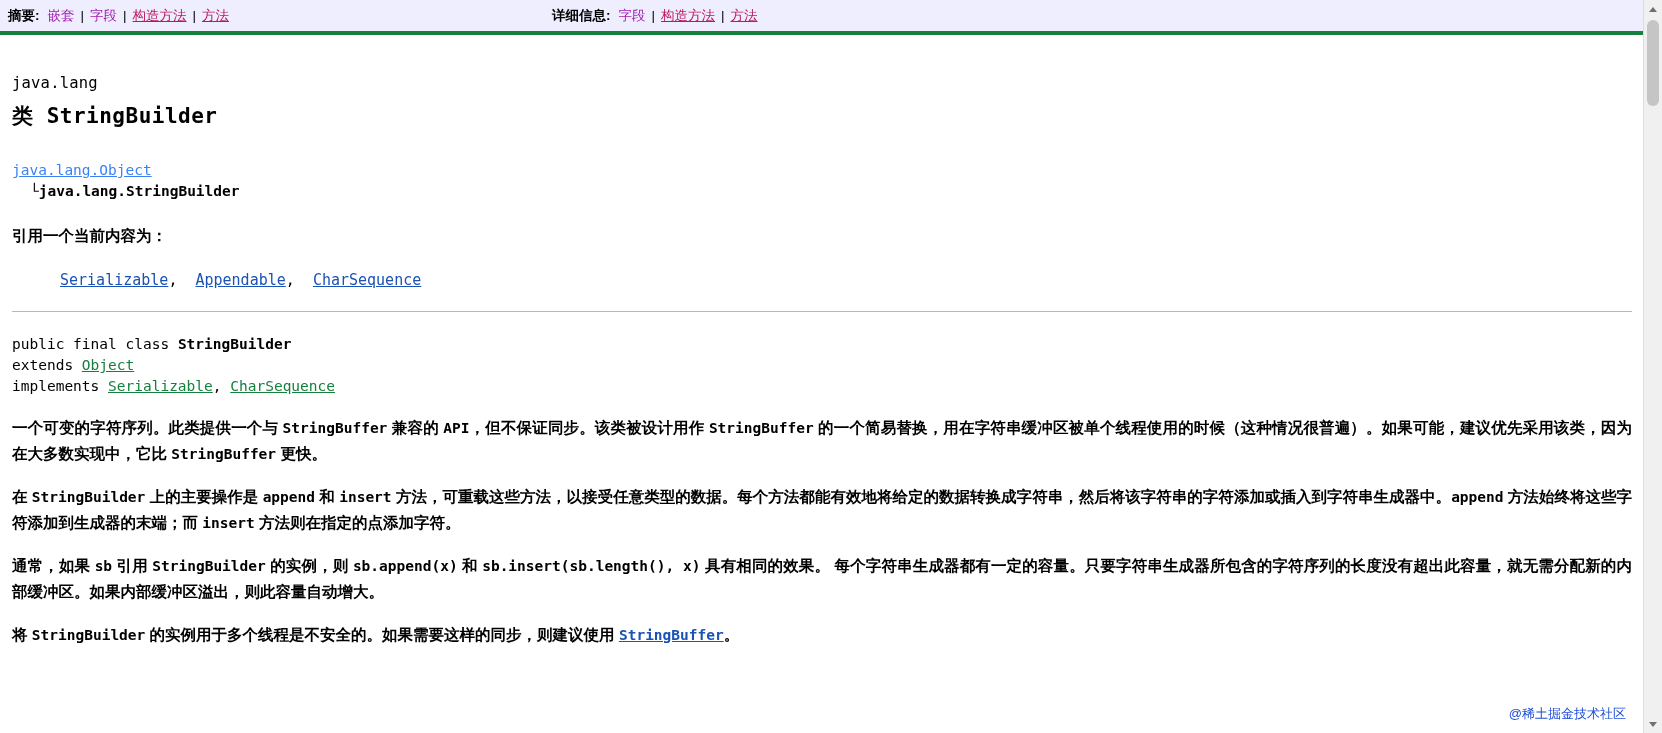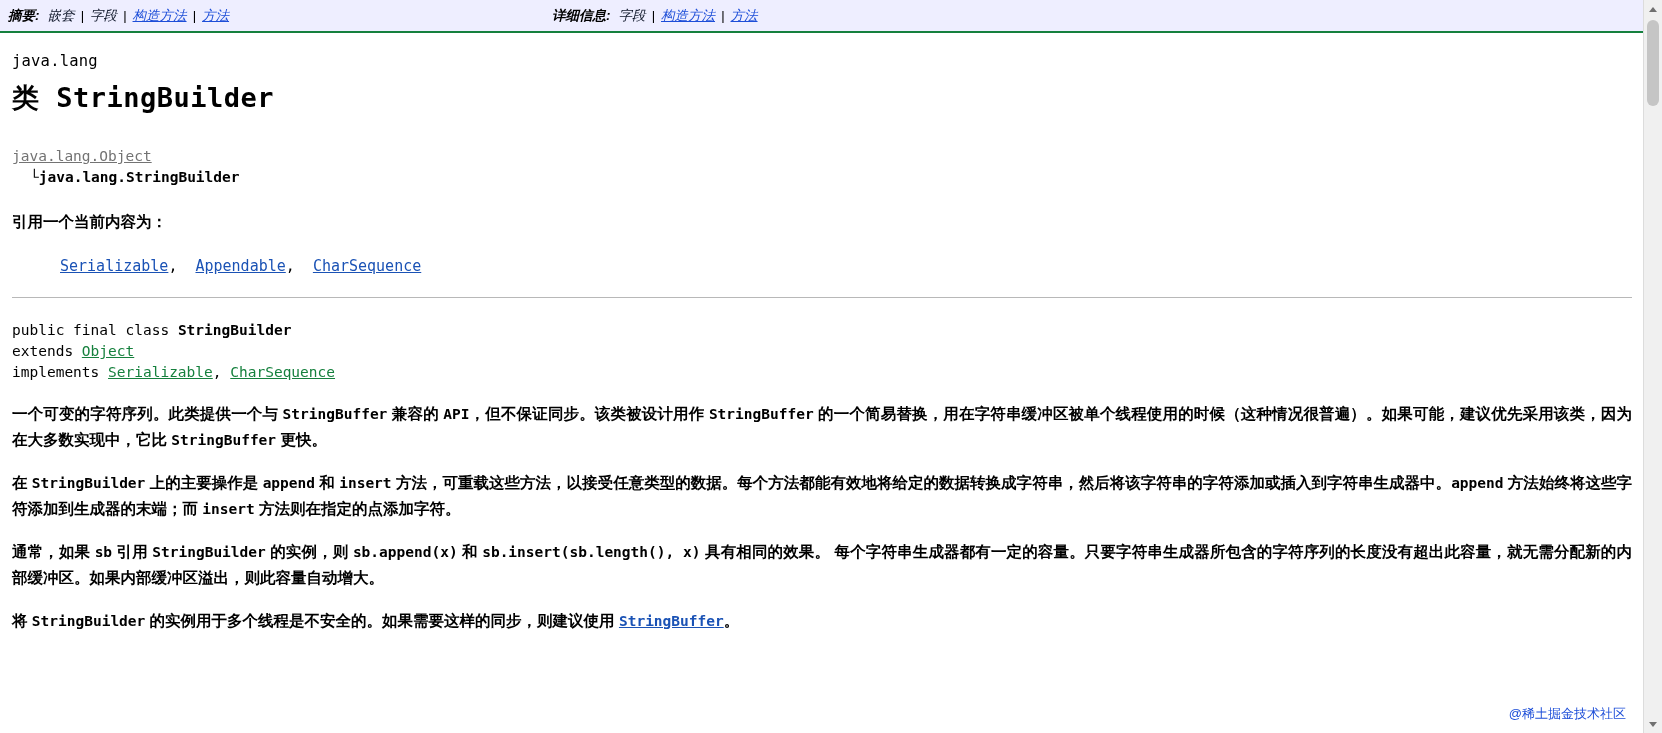"摘要:" .navbar { border-bottom: 2px solid #15803d -> 4px solid #15803d; font-style: italic -> none }
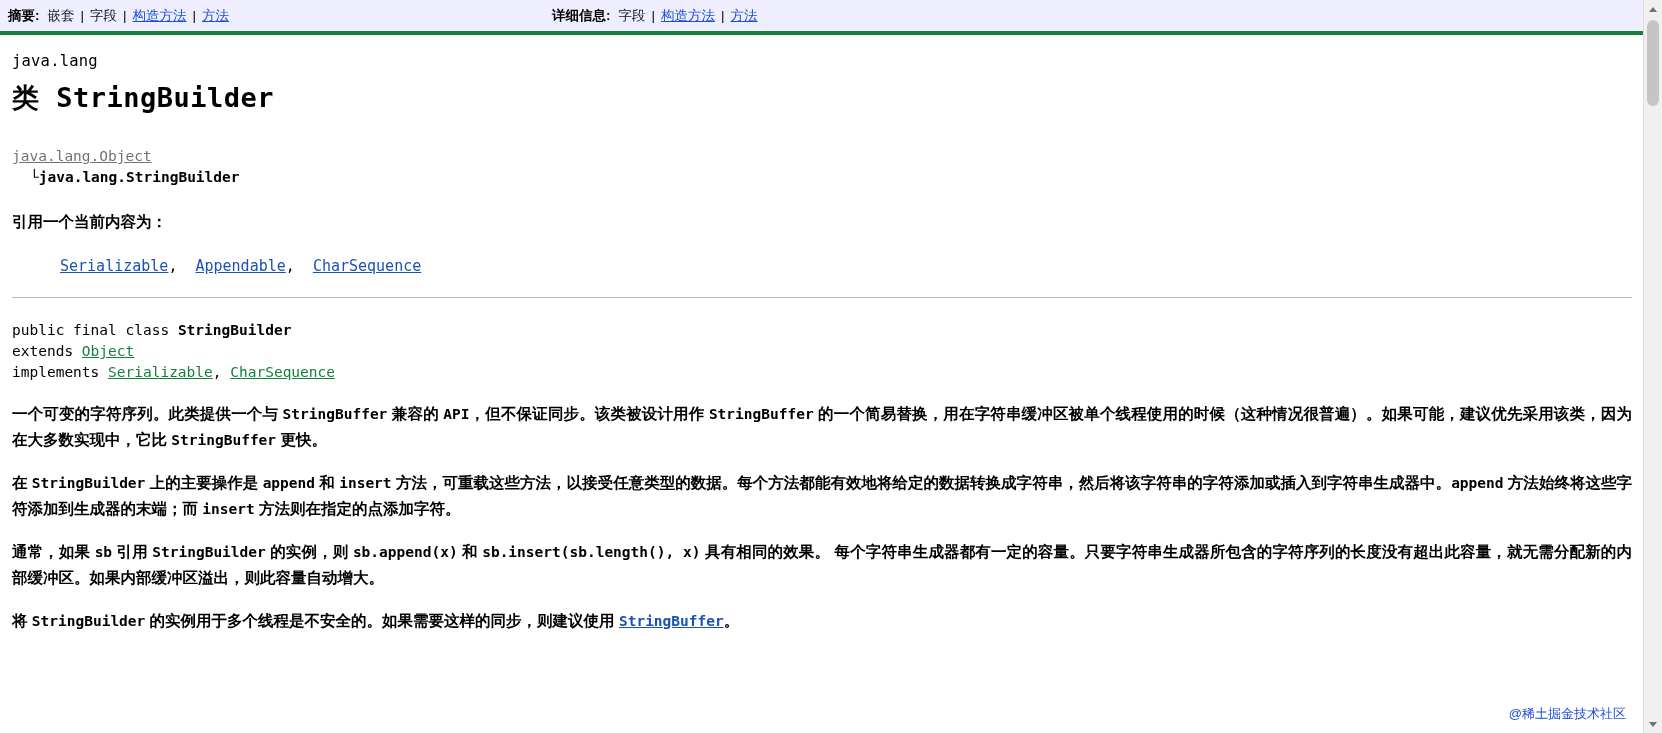"嵌套" .nav-group .nav-item { color: #0f172a -> #a21caf }
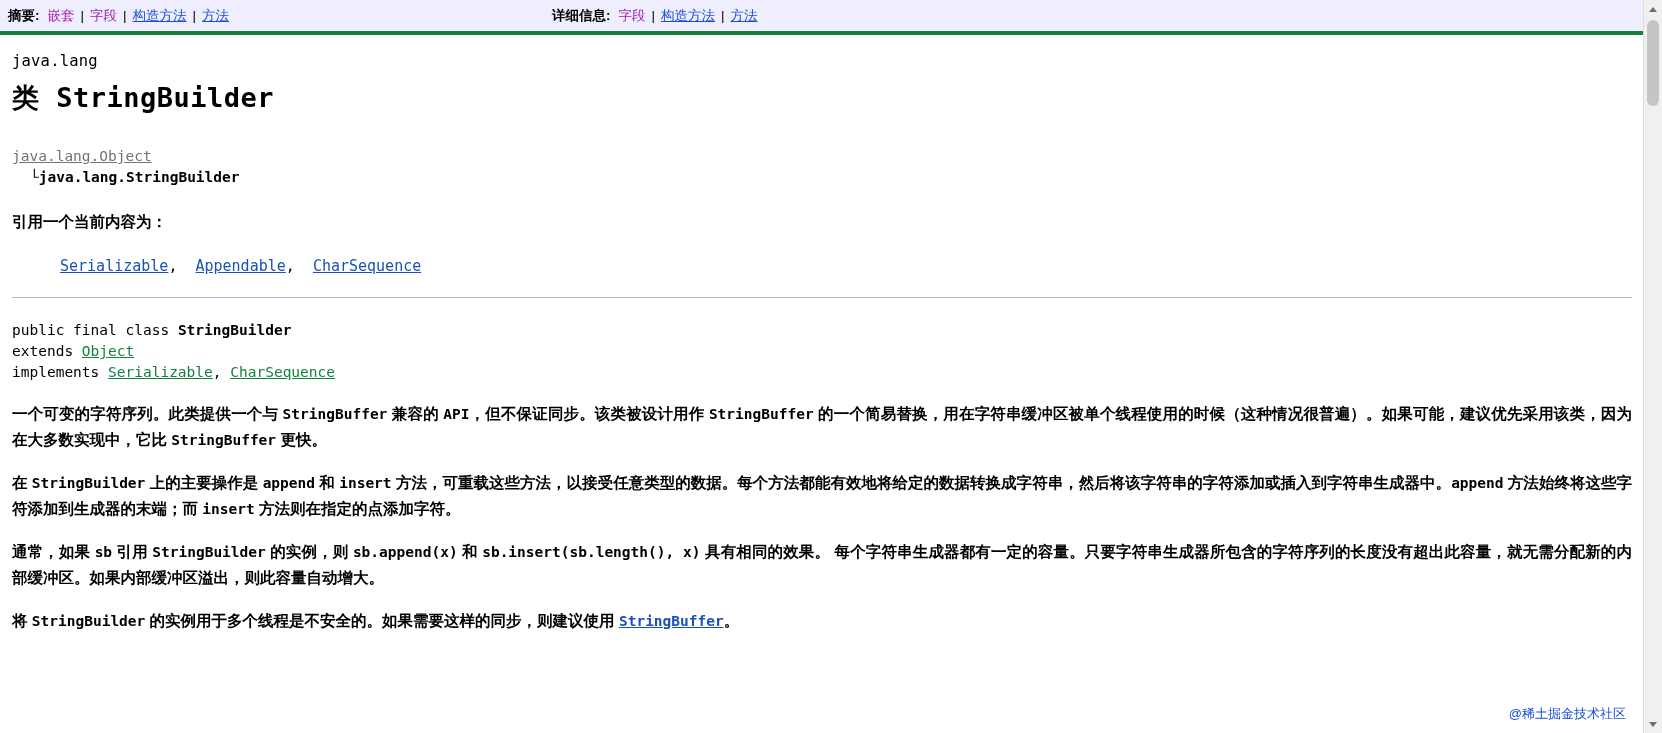"构造方法" .nav-group .nav-item.link { color: #1d4ed8 -> #be185d }
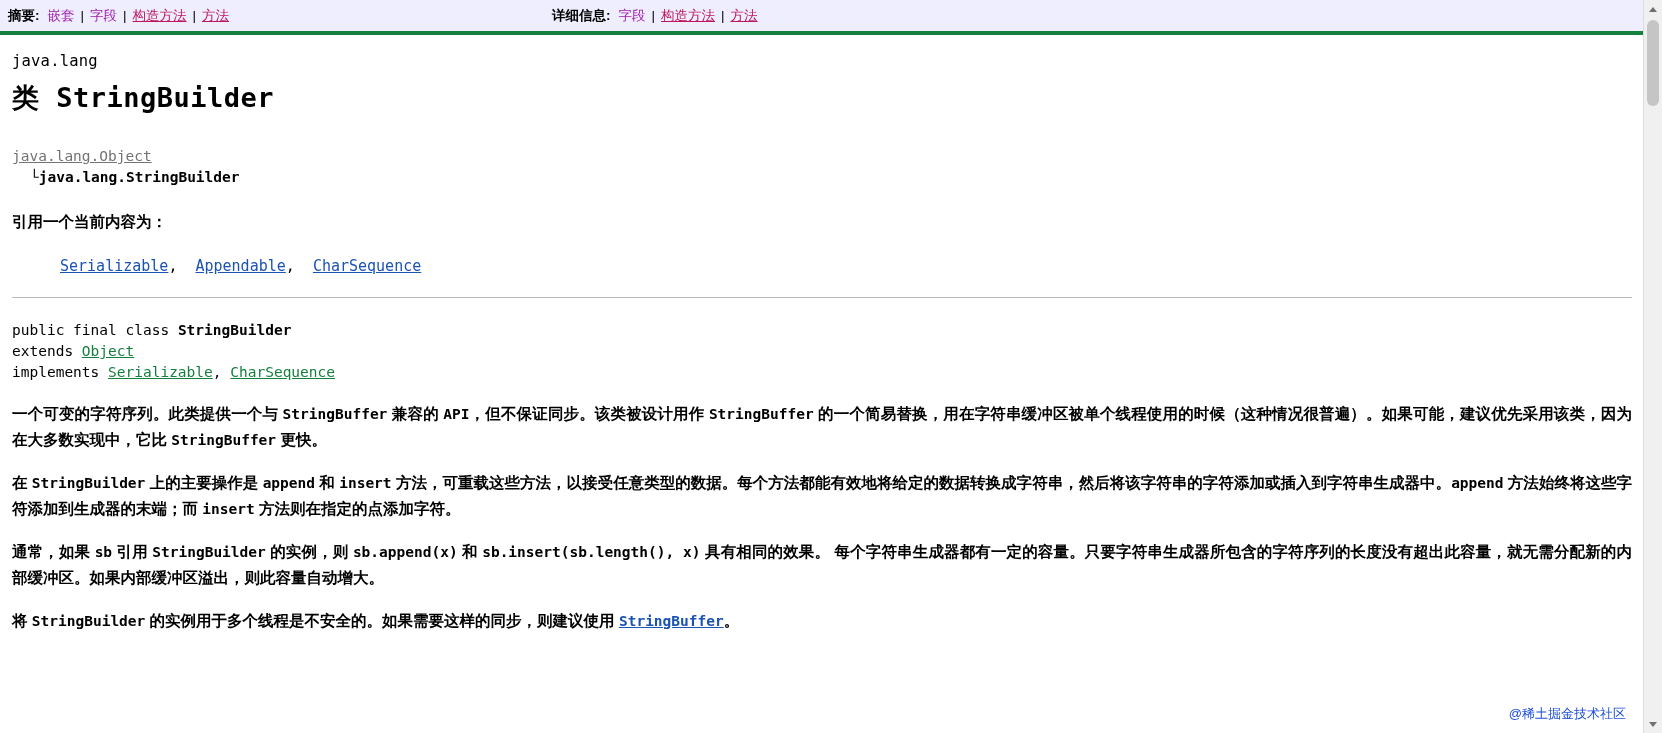"java.lang" .pkg-name { margin-top: 20px -> 42px }
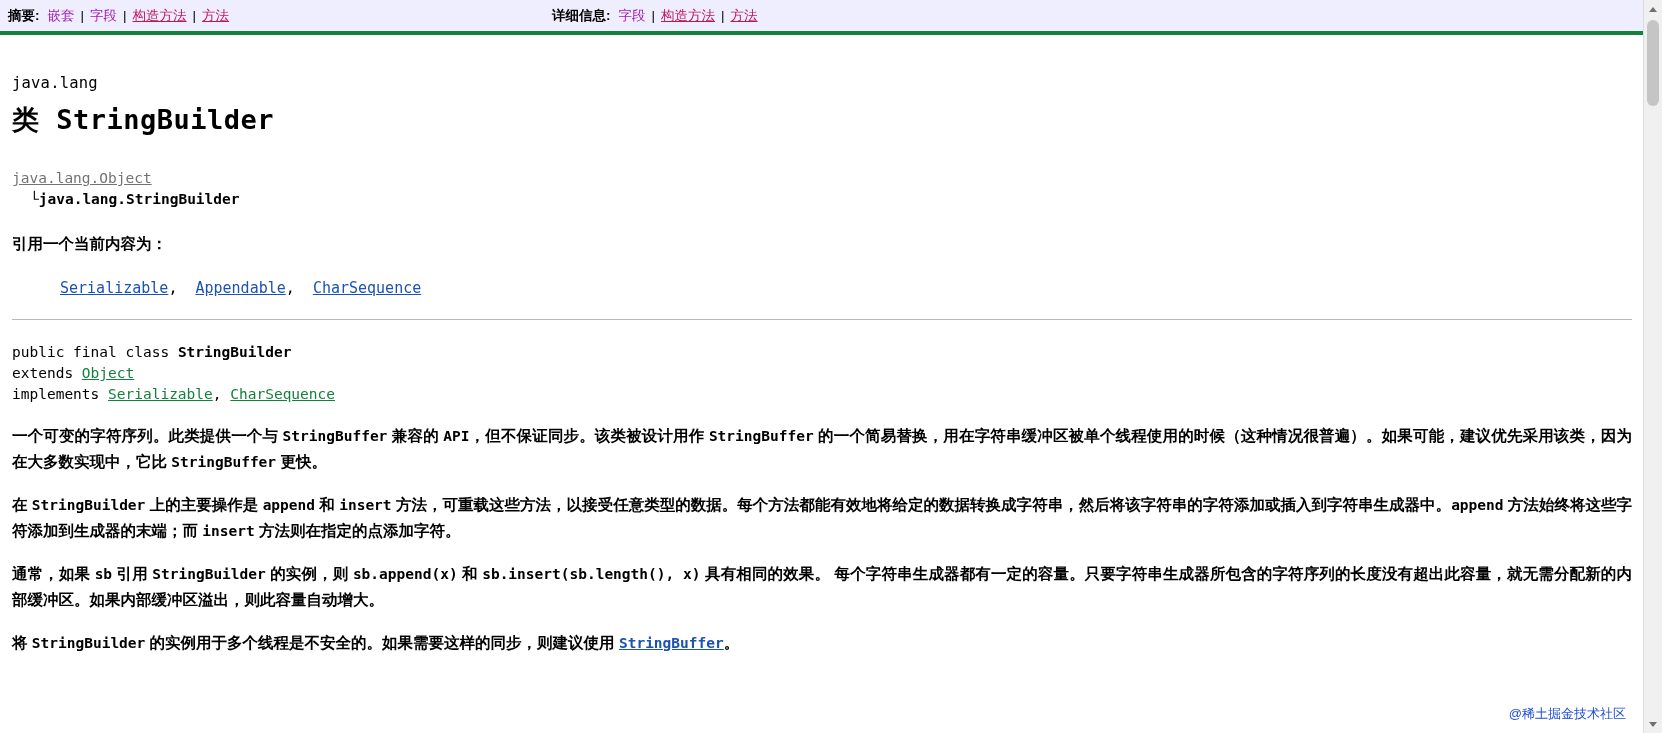"类 StringBuilder" .class-title { font-size: 27px -> 21px }
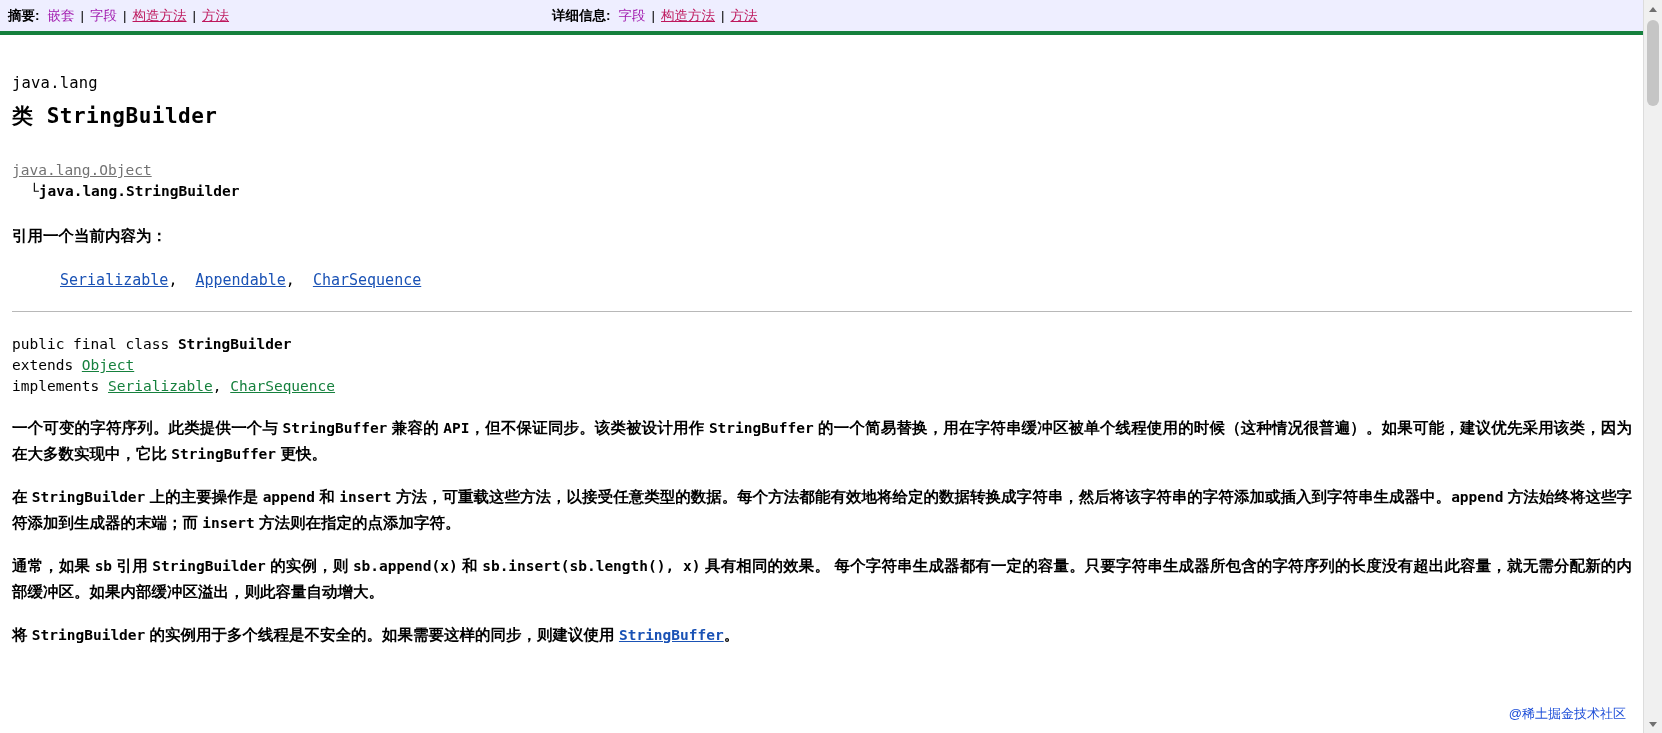"java.lang.Object" .hierarchy a { color: #737373 -> #3b82f6 }
